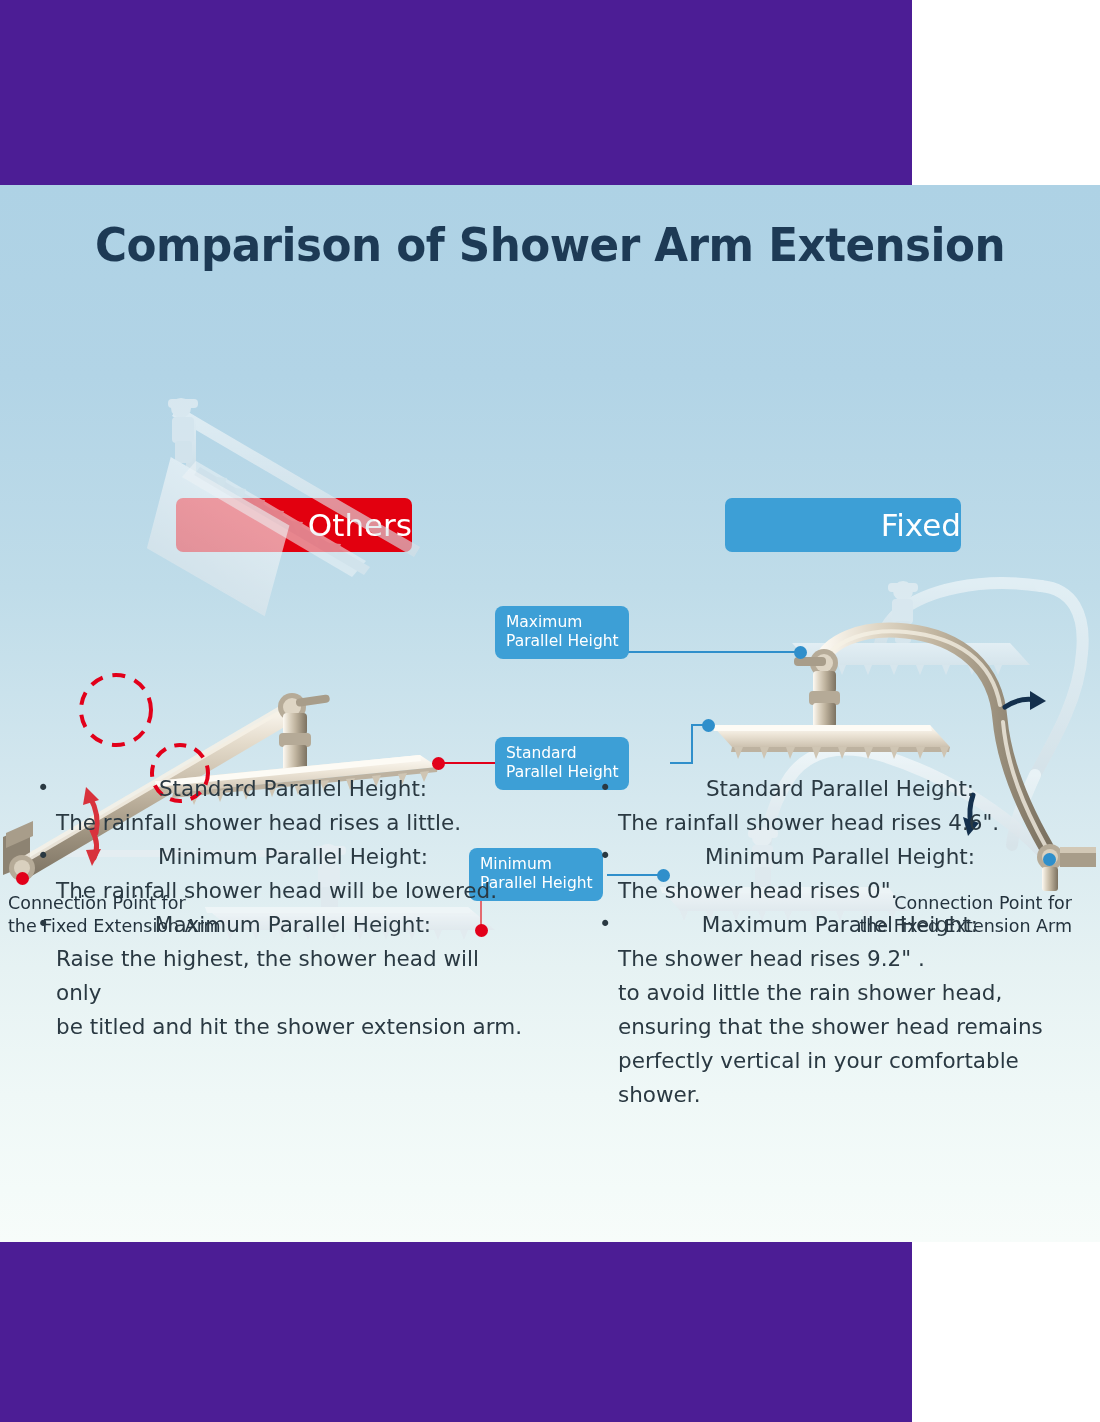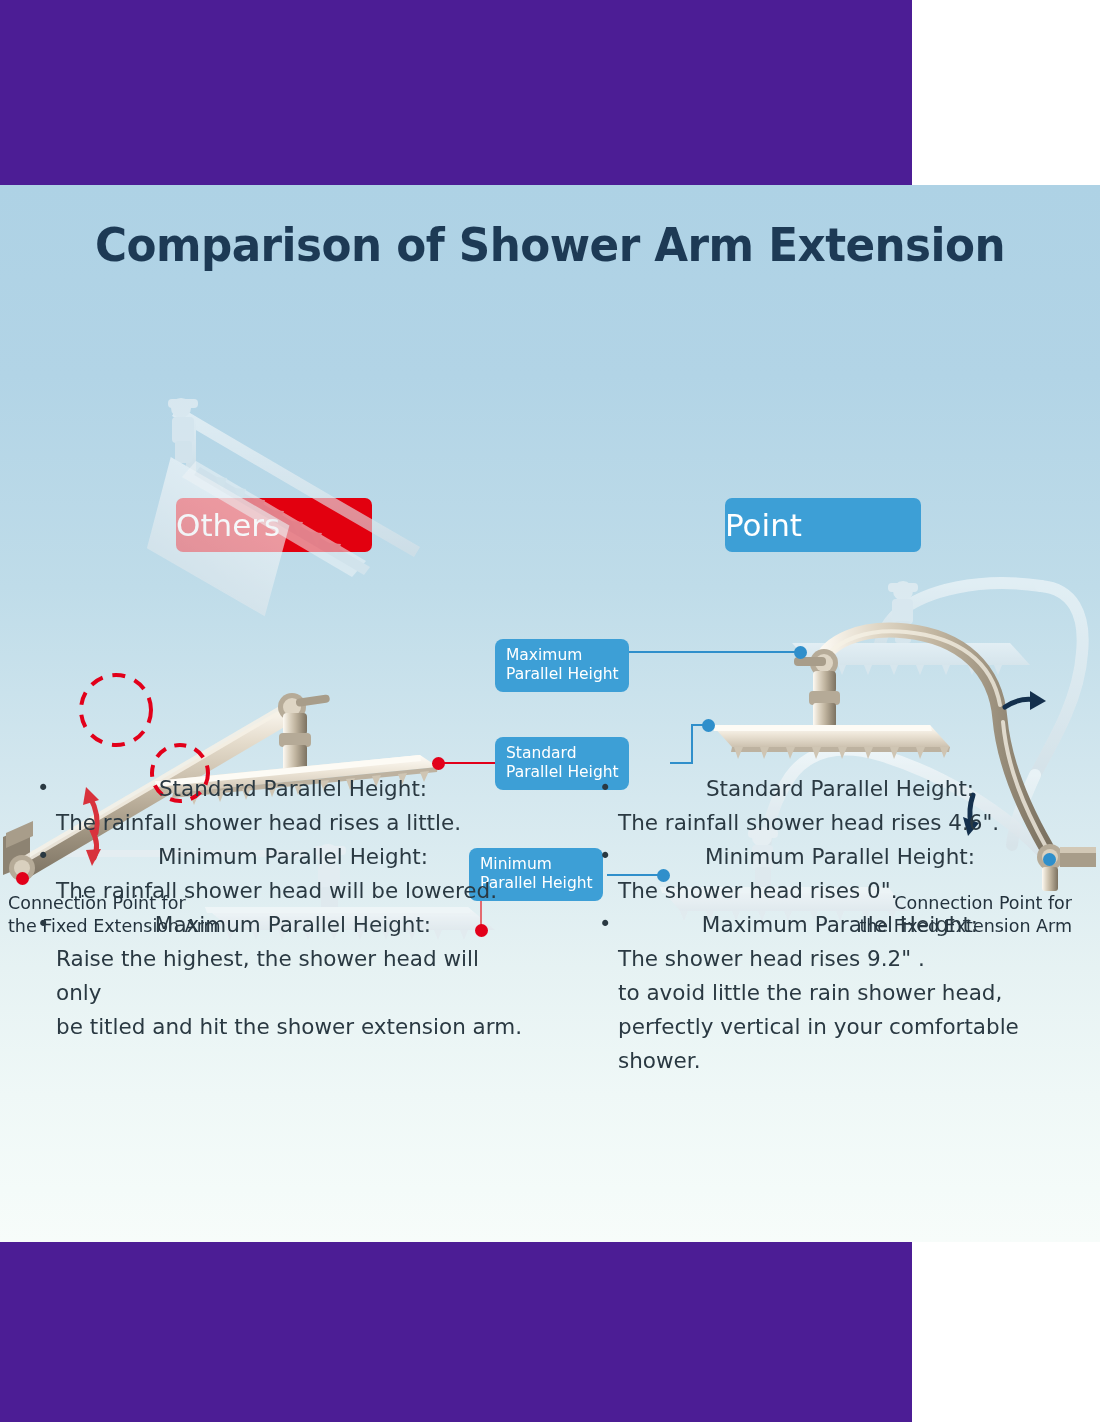"Others" .badge { padding-left: none -> 40px; text-align: left -> right }
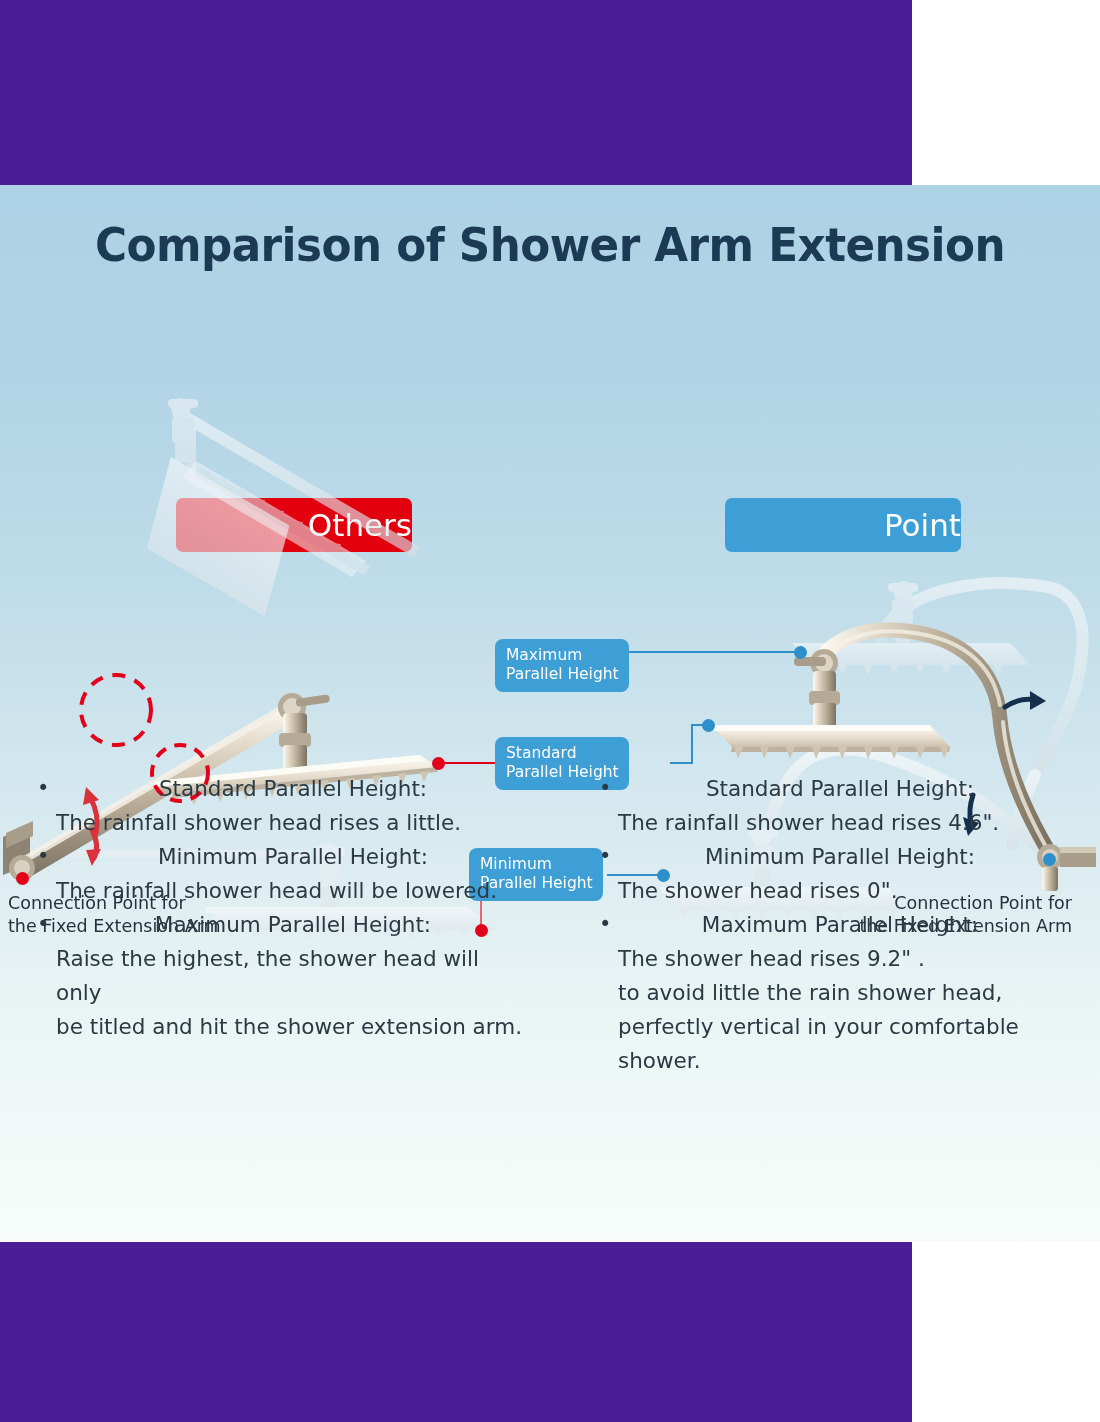"Point" div.badge { text: Point -> Fixed }
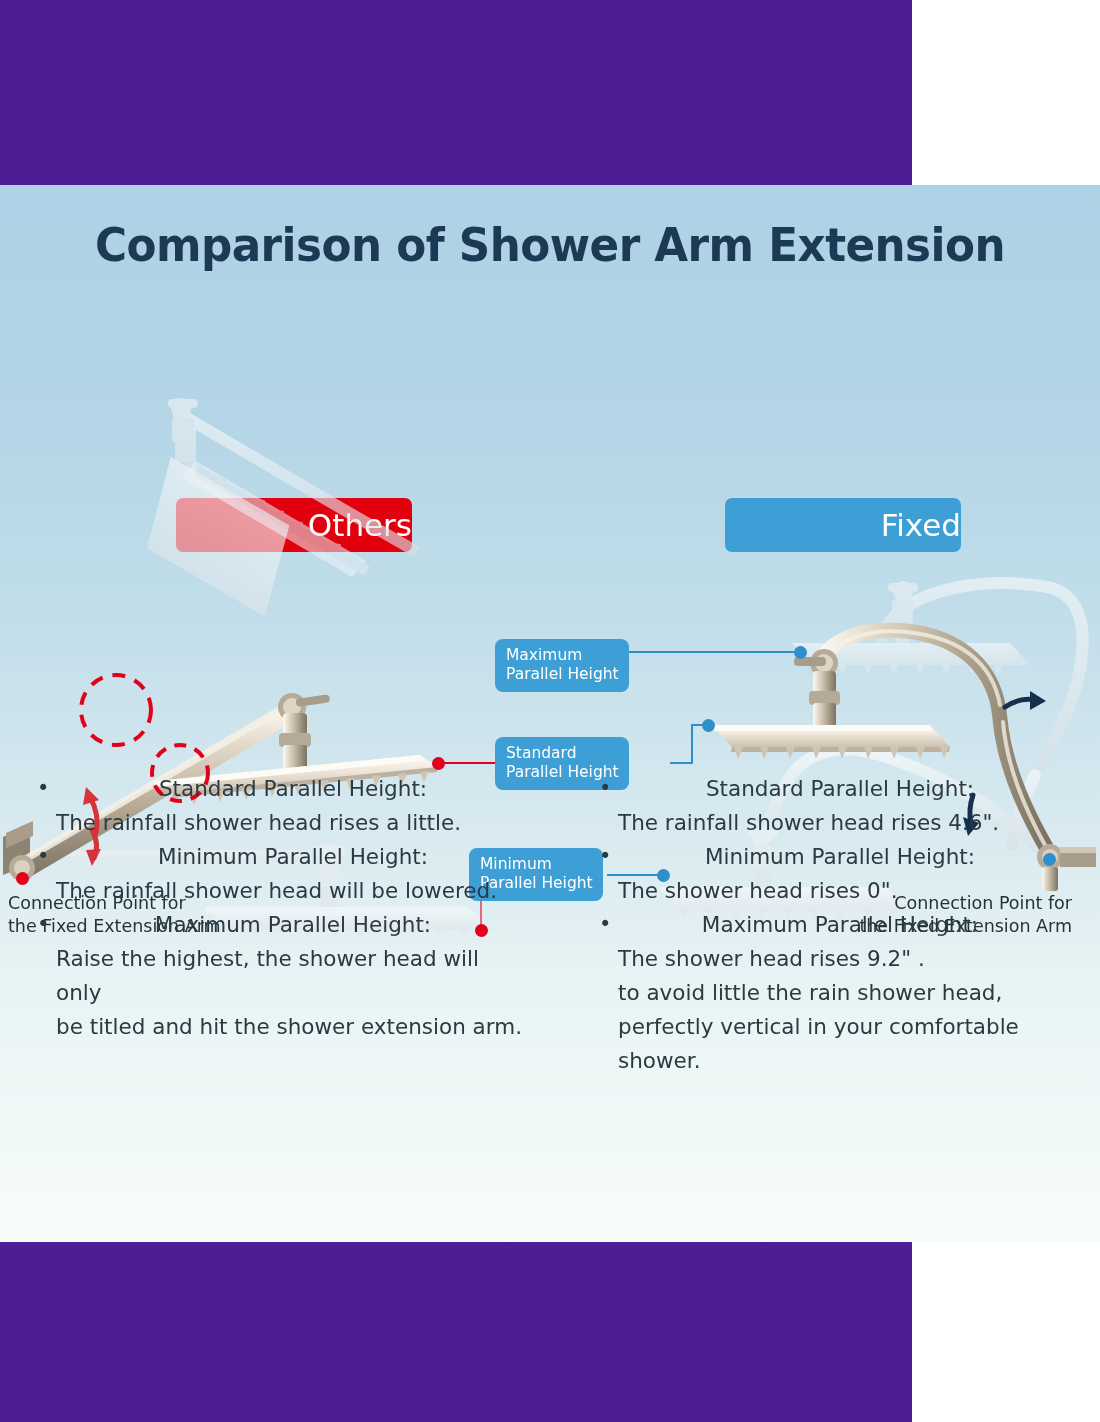"Maximum" .c-max { top: 454px -> 421px }
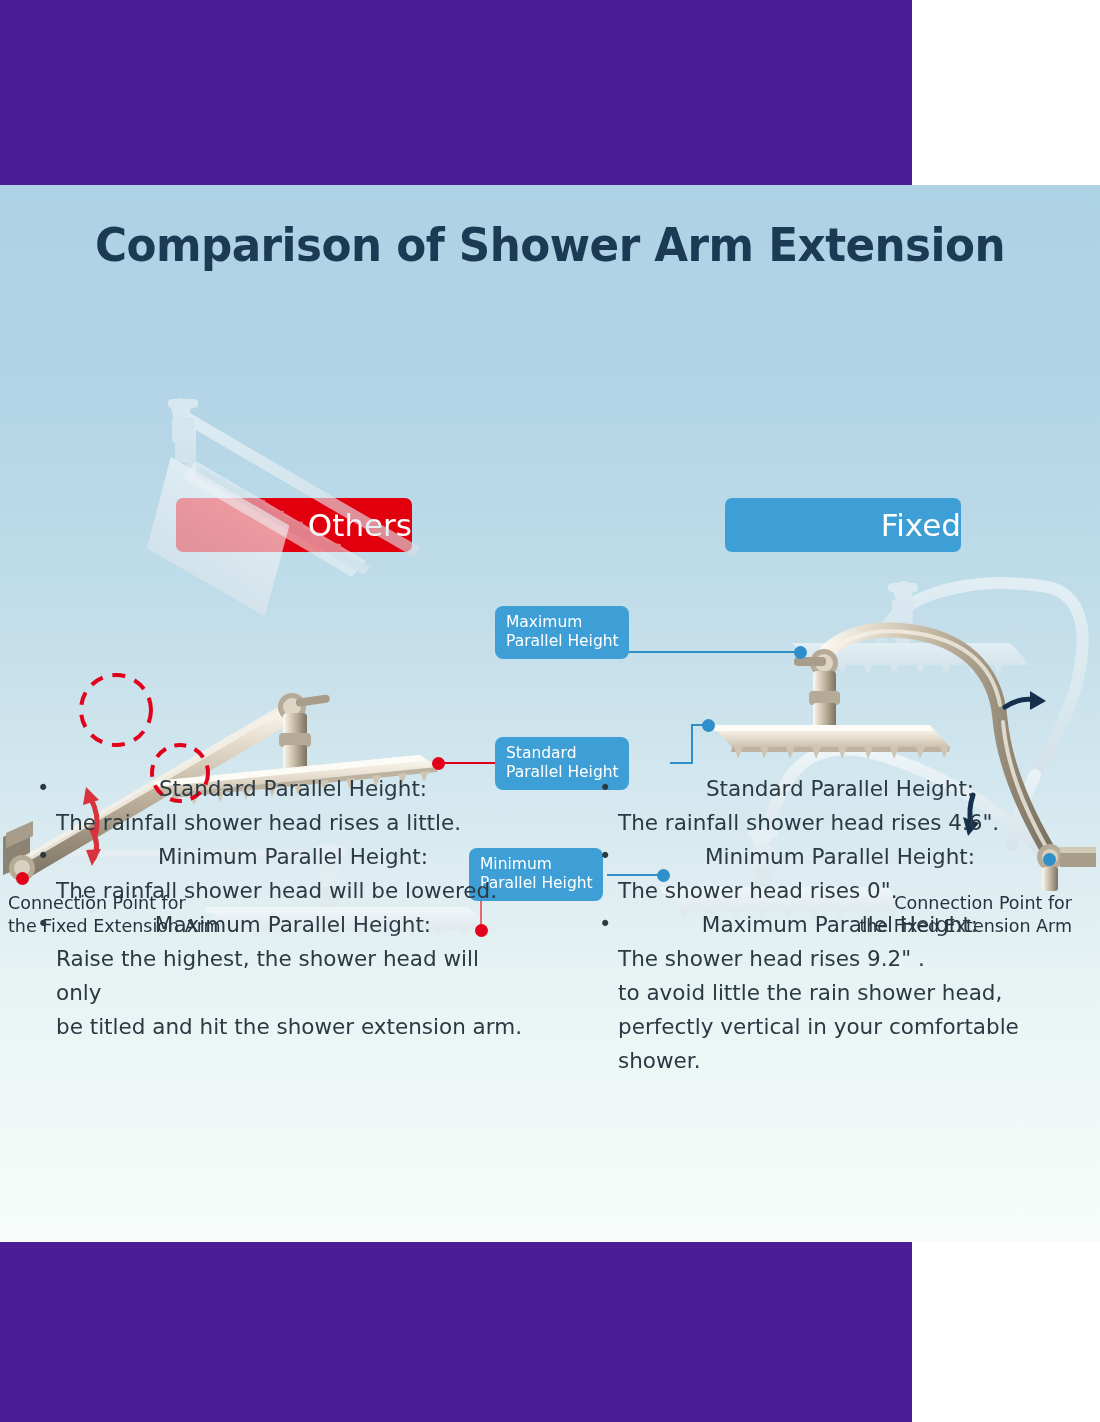"ensuring that the shower head" div.b-sub { html: none -> <div>ensuring that the shower head remains</div> }
